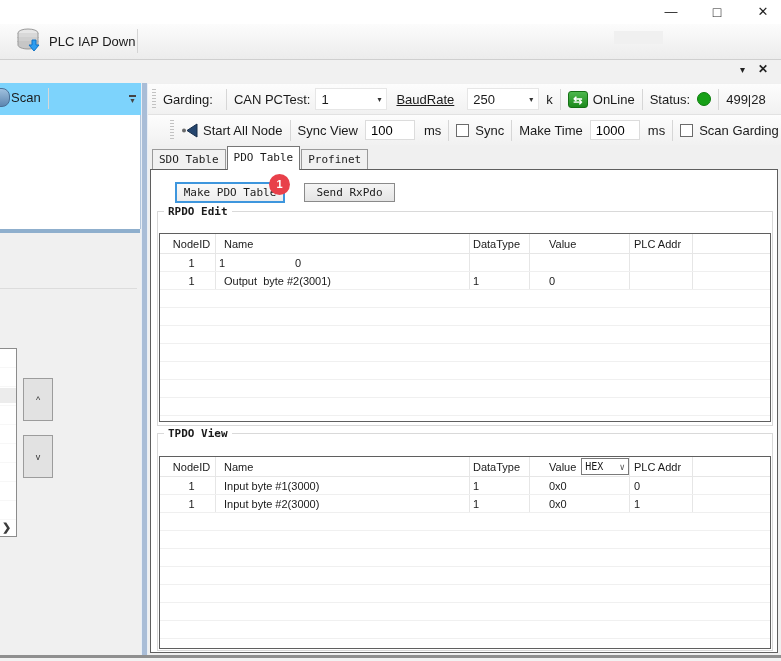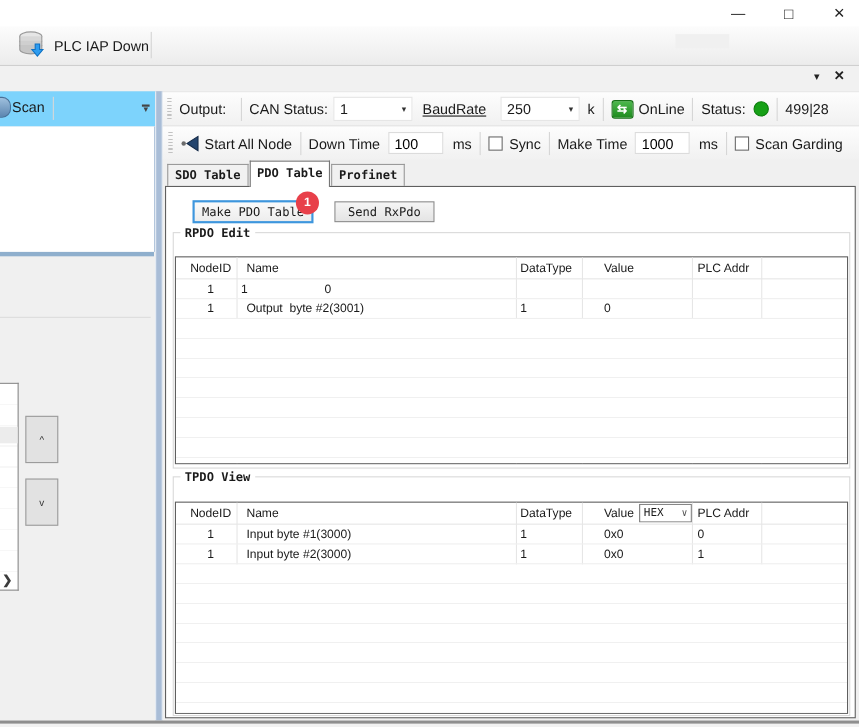"Output:" span.lbl { text: Output -> Garding }
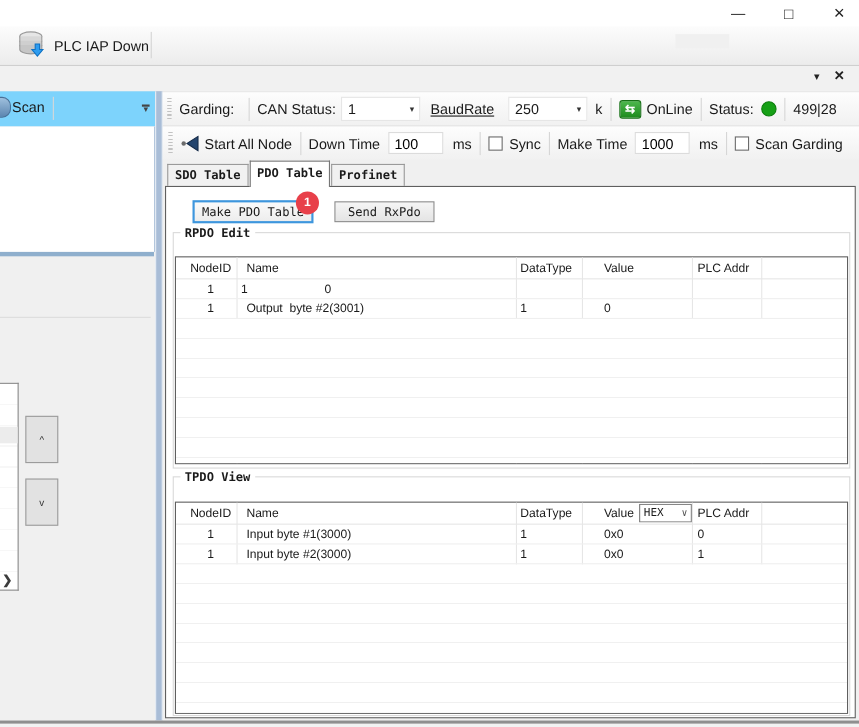"CAN Status:" span.lbl { text: Status -> PCTest }
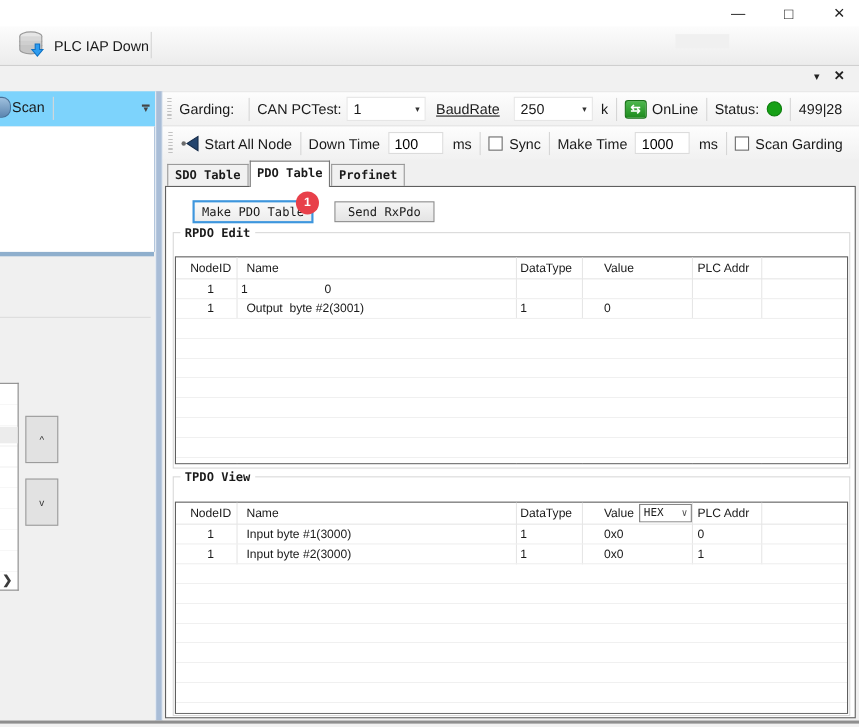"Start All Node" .tb2 { padding-left: 4px -> 21px }
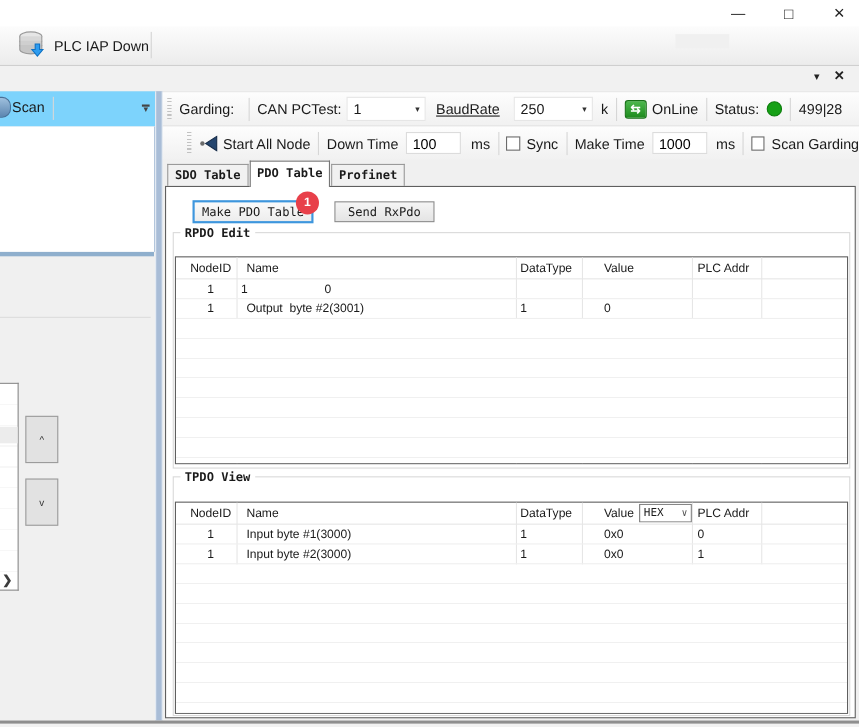"Down Time" span.lbl { text: Down Time -> Sync View }
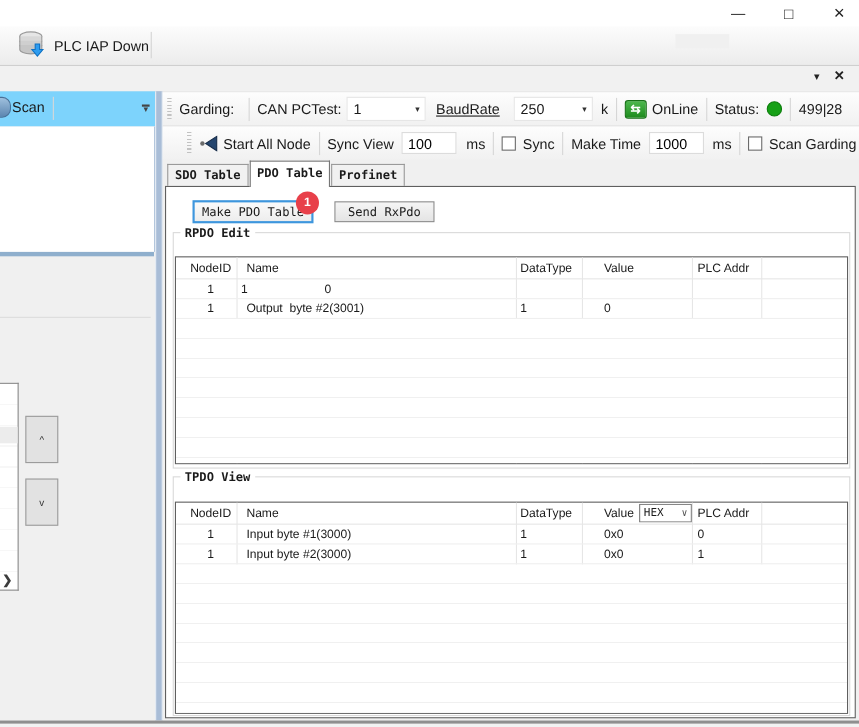"SDO Table" .tabstrip { font-weight: bold -> none }
